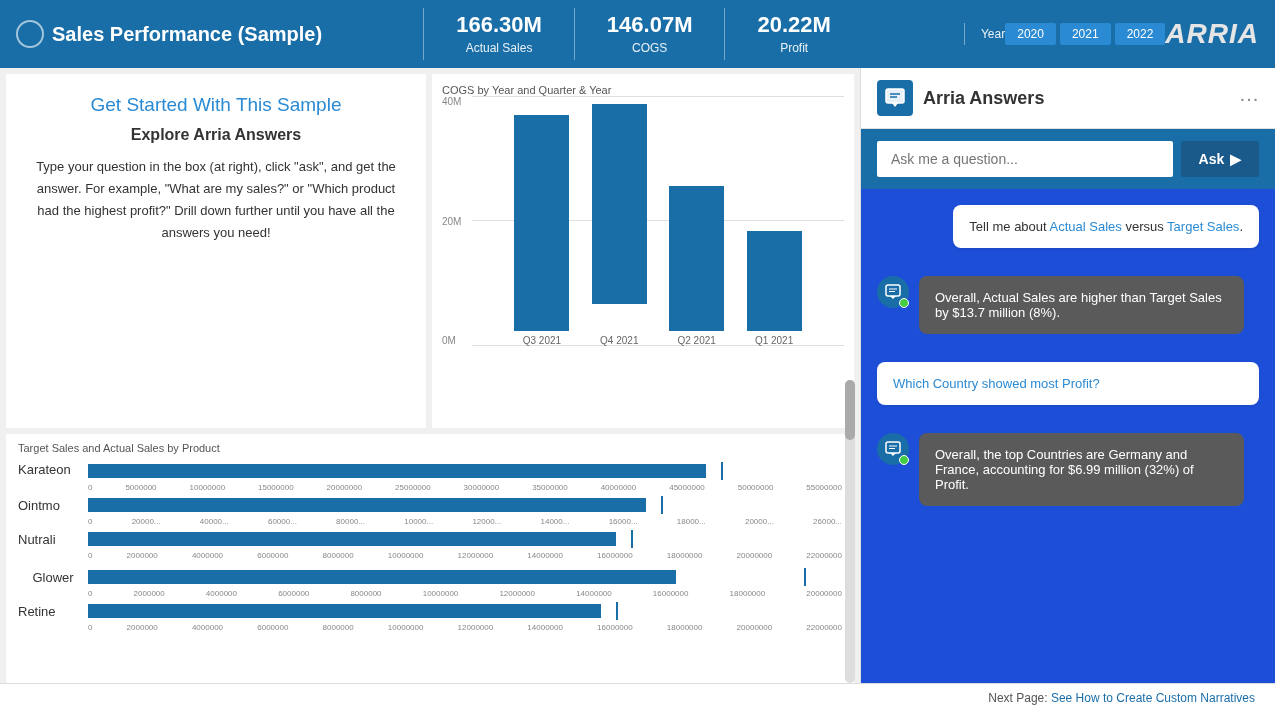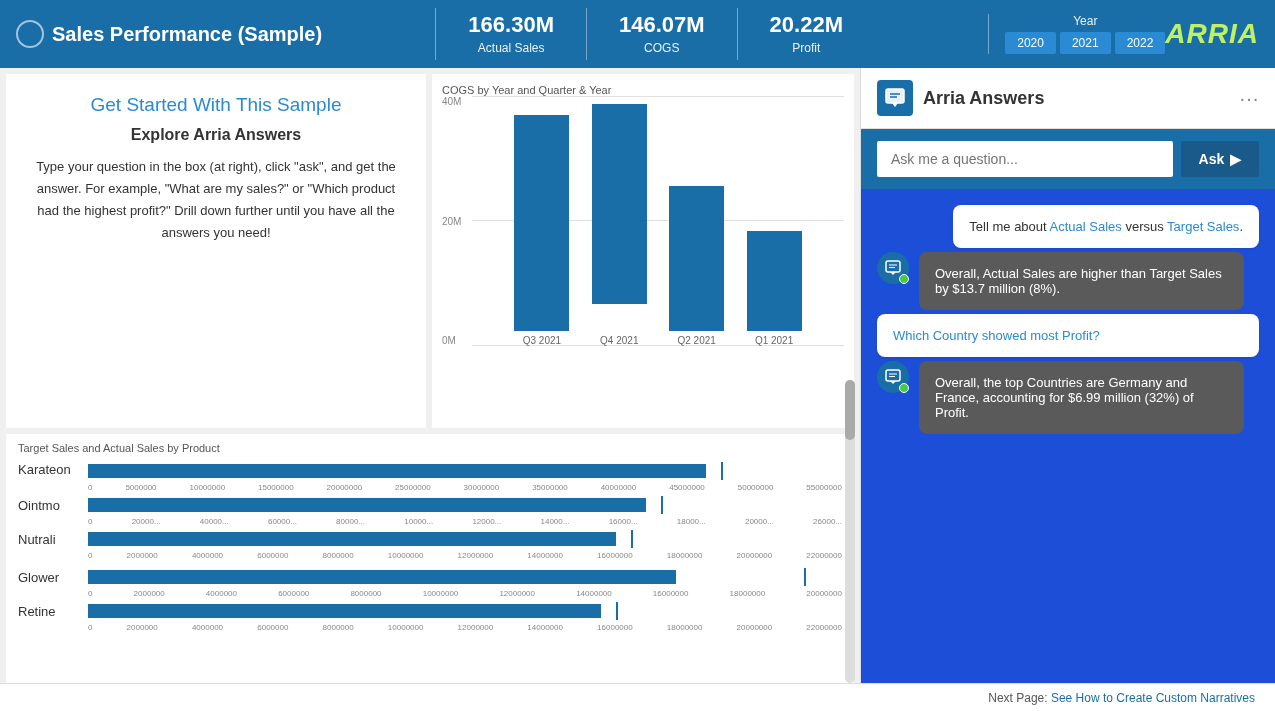"Year" .header-year-section { align-items: center -> flex-end; flex-direction: column -> none }
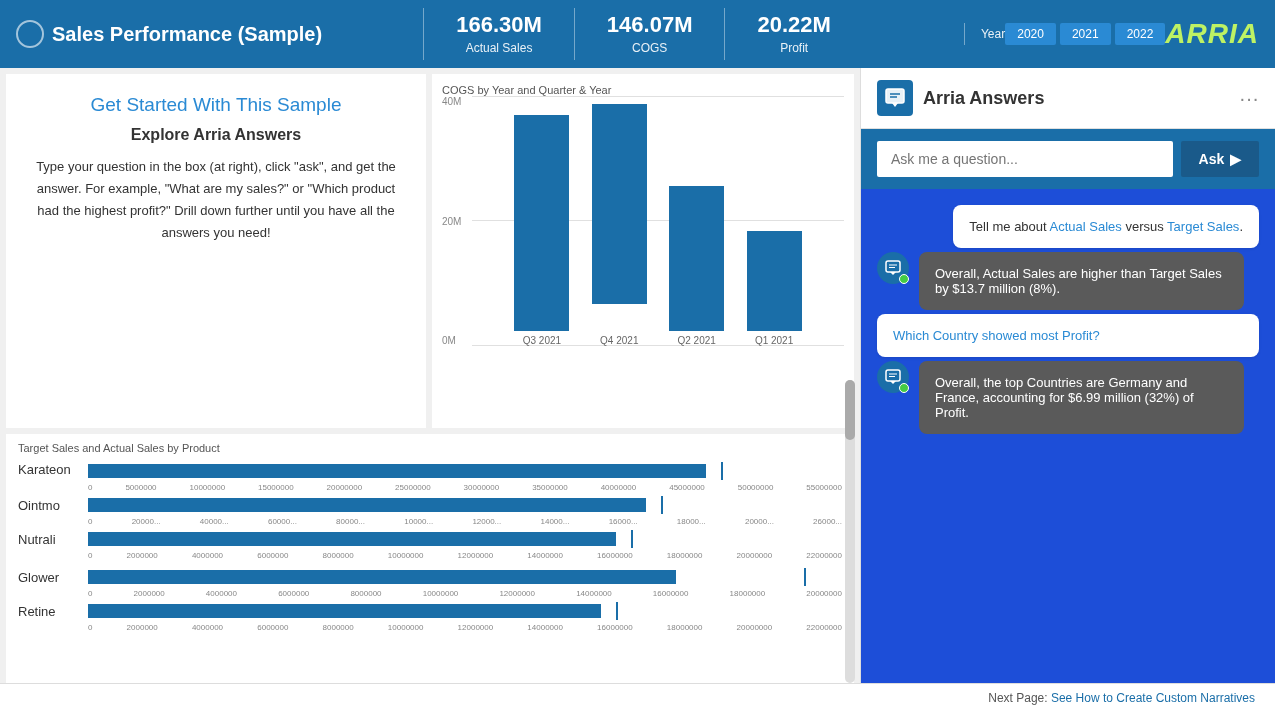"ARRIA" .arria-logo { color: #bef264 -> #e5e5e5 }
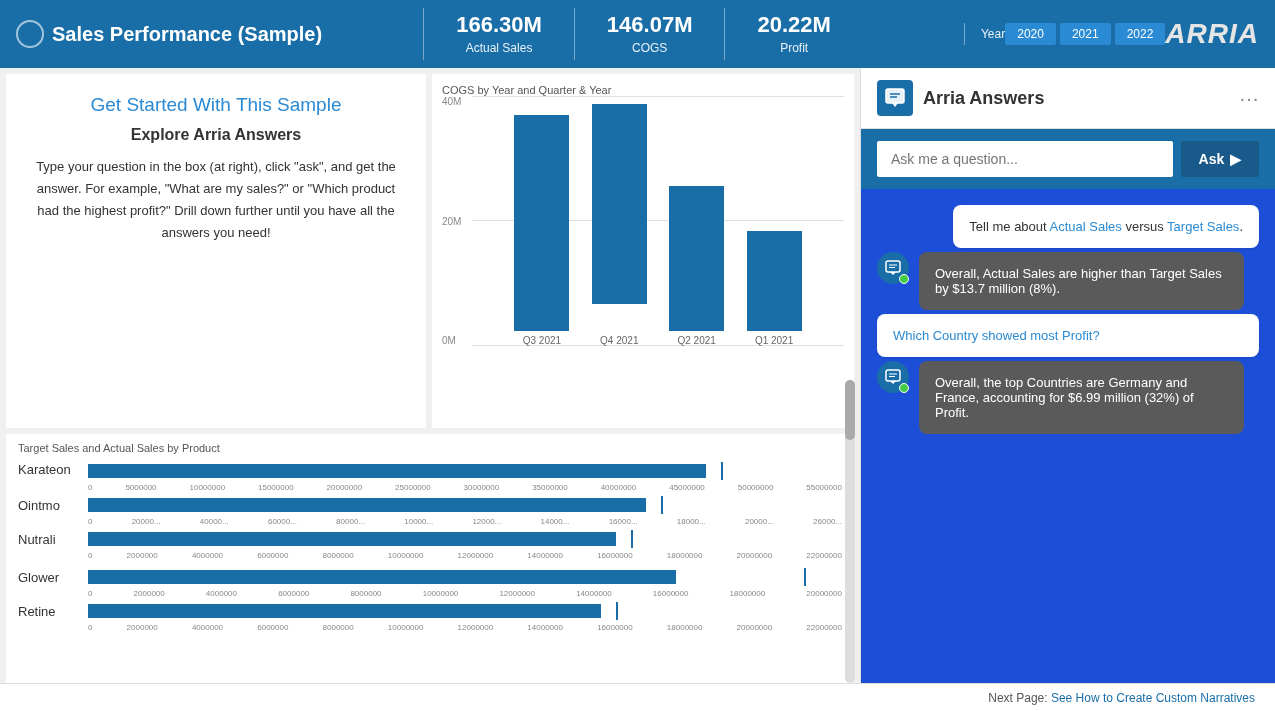"Tell me about Actual Sales" .chat-area { gap: 4px -> 28px }
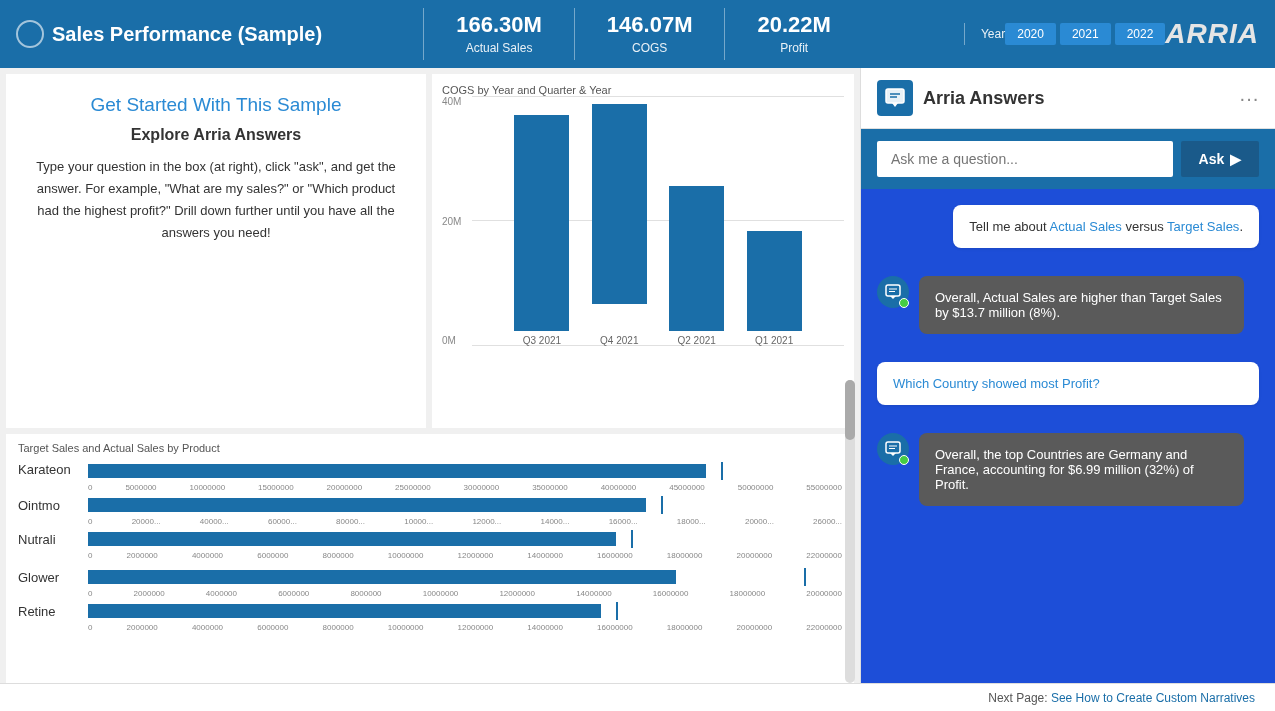"Glower" div { text-align: none -> center }
